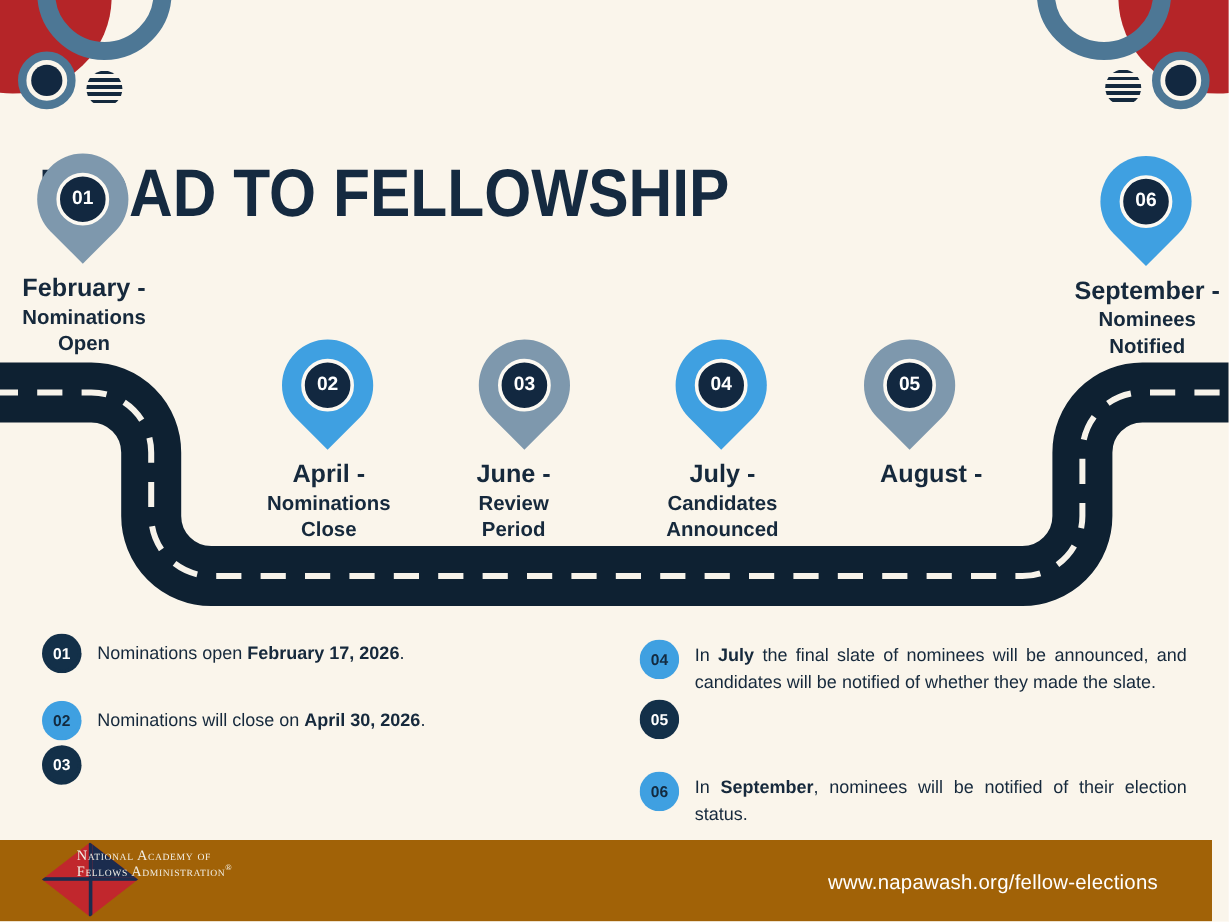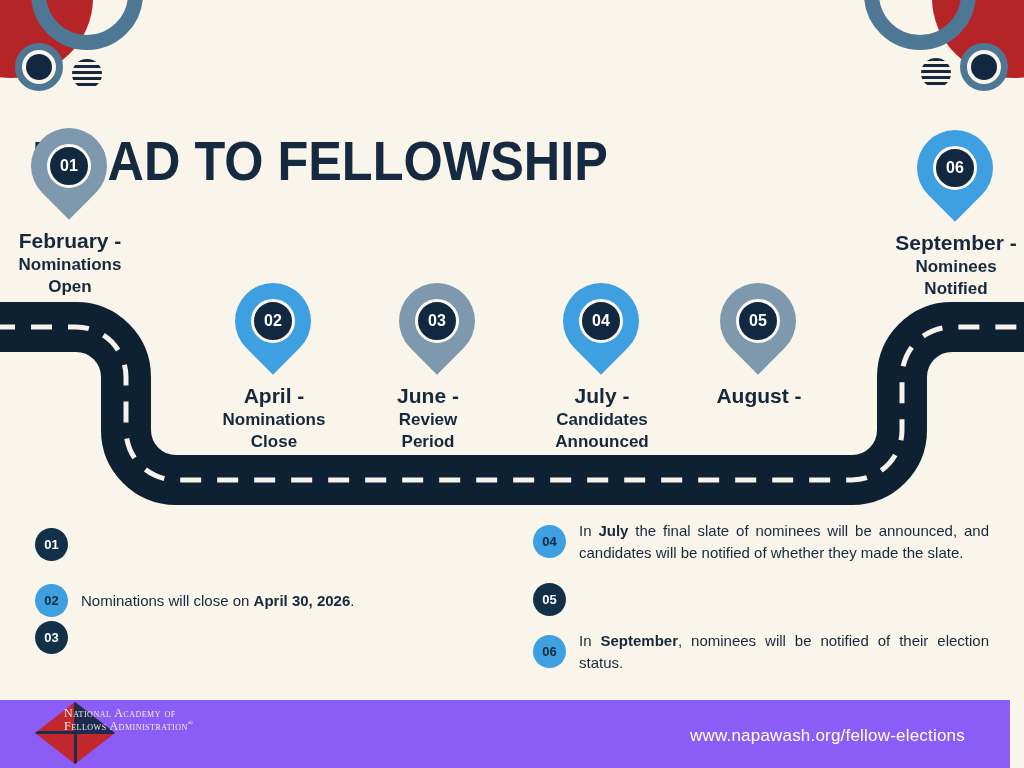"August -" div.pin-label { left: 679px -> 696px }
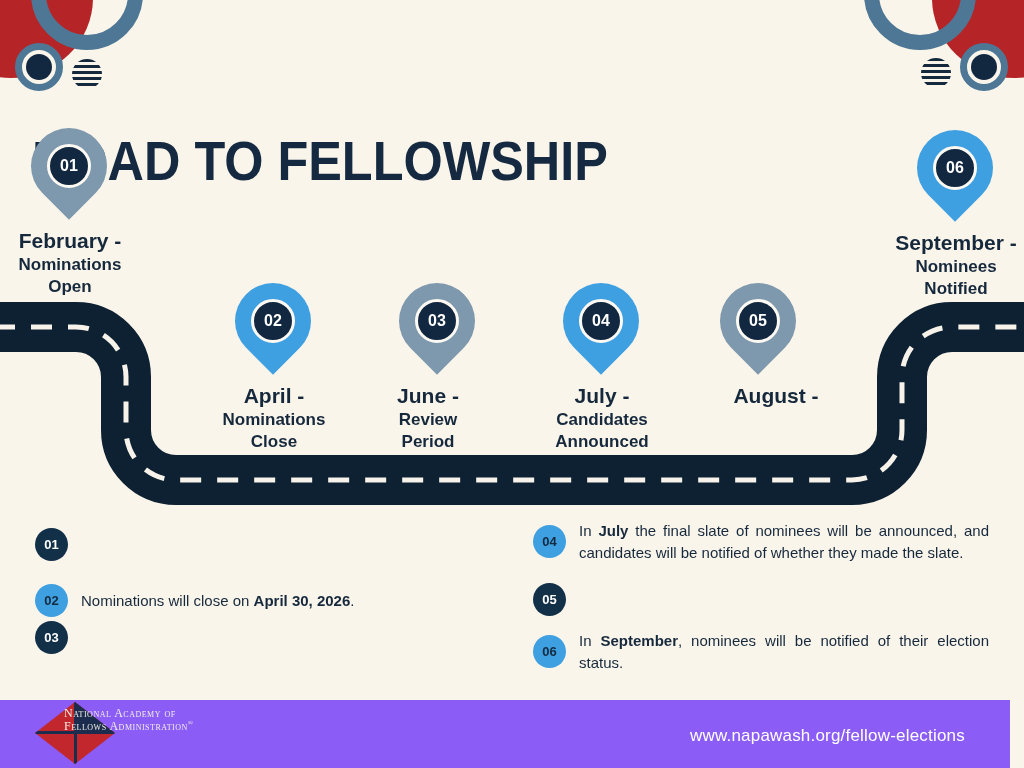"Nominations open February 17, 2026." p { html: none -> <p><span>Nominations open </span><span>February 17, 2026</span><span>.</span></p> }
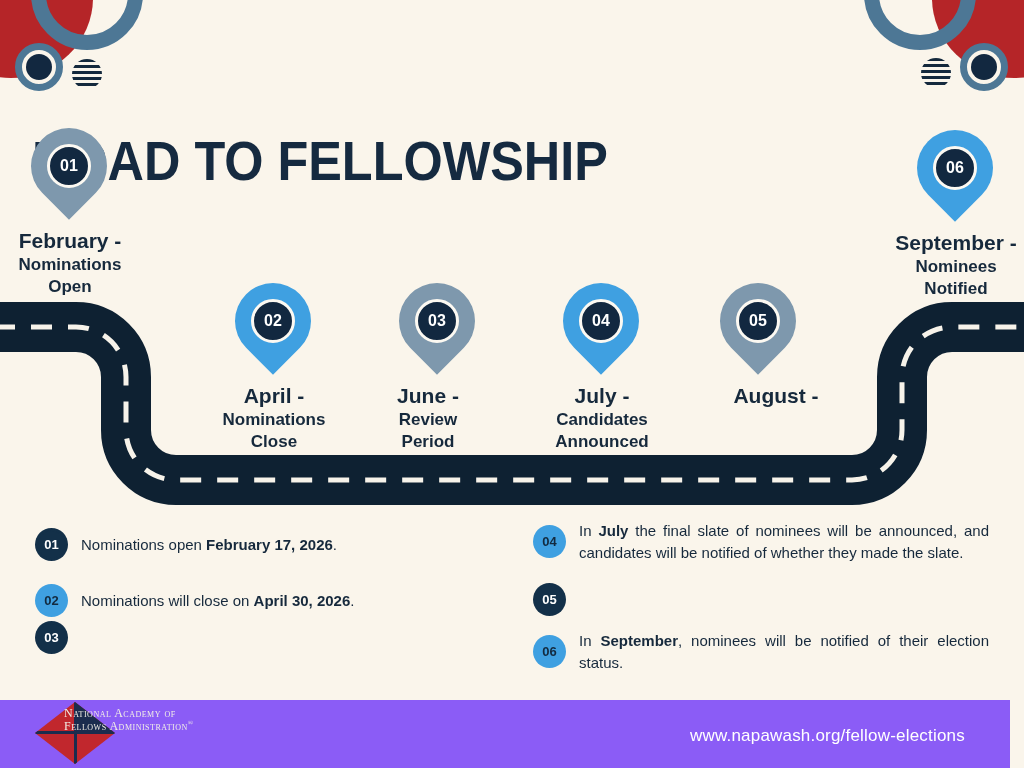"In July the final slate" .detail.just p { margin-top: none -> 16px }
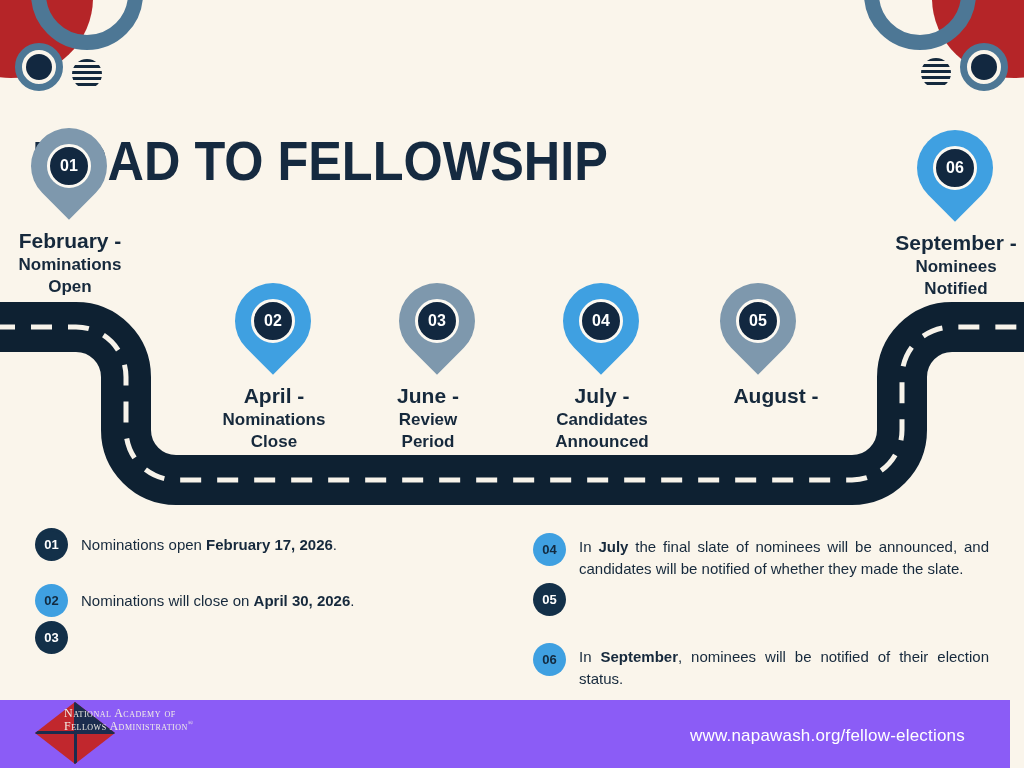"National Academy of" .footer { background: #8b5cf6 -> #a16207 }
